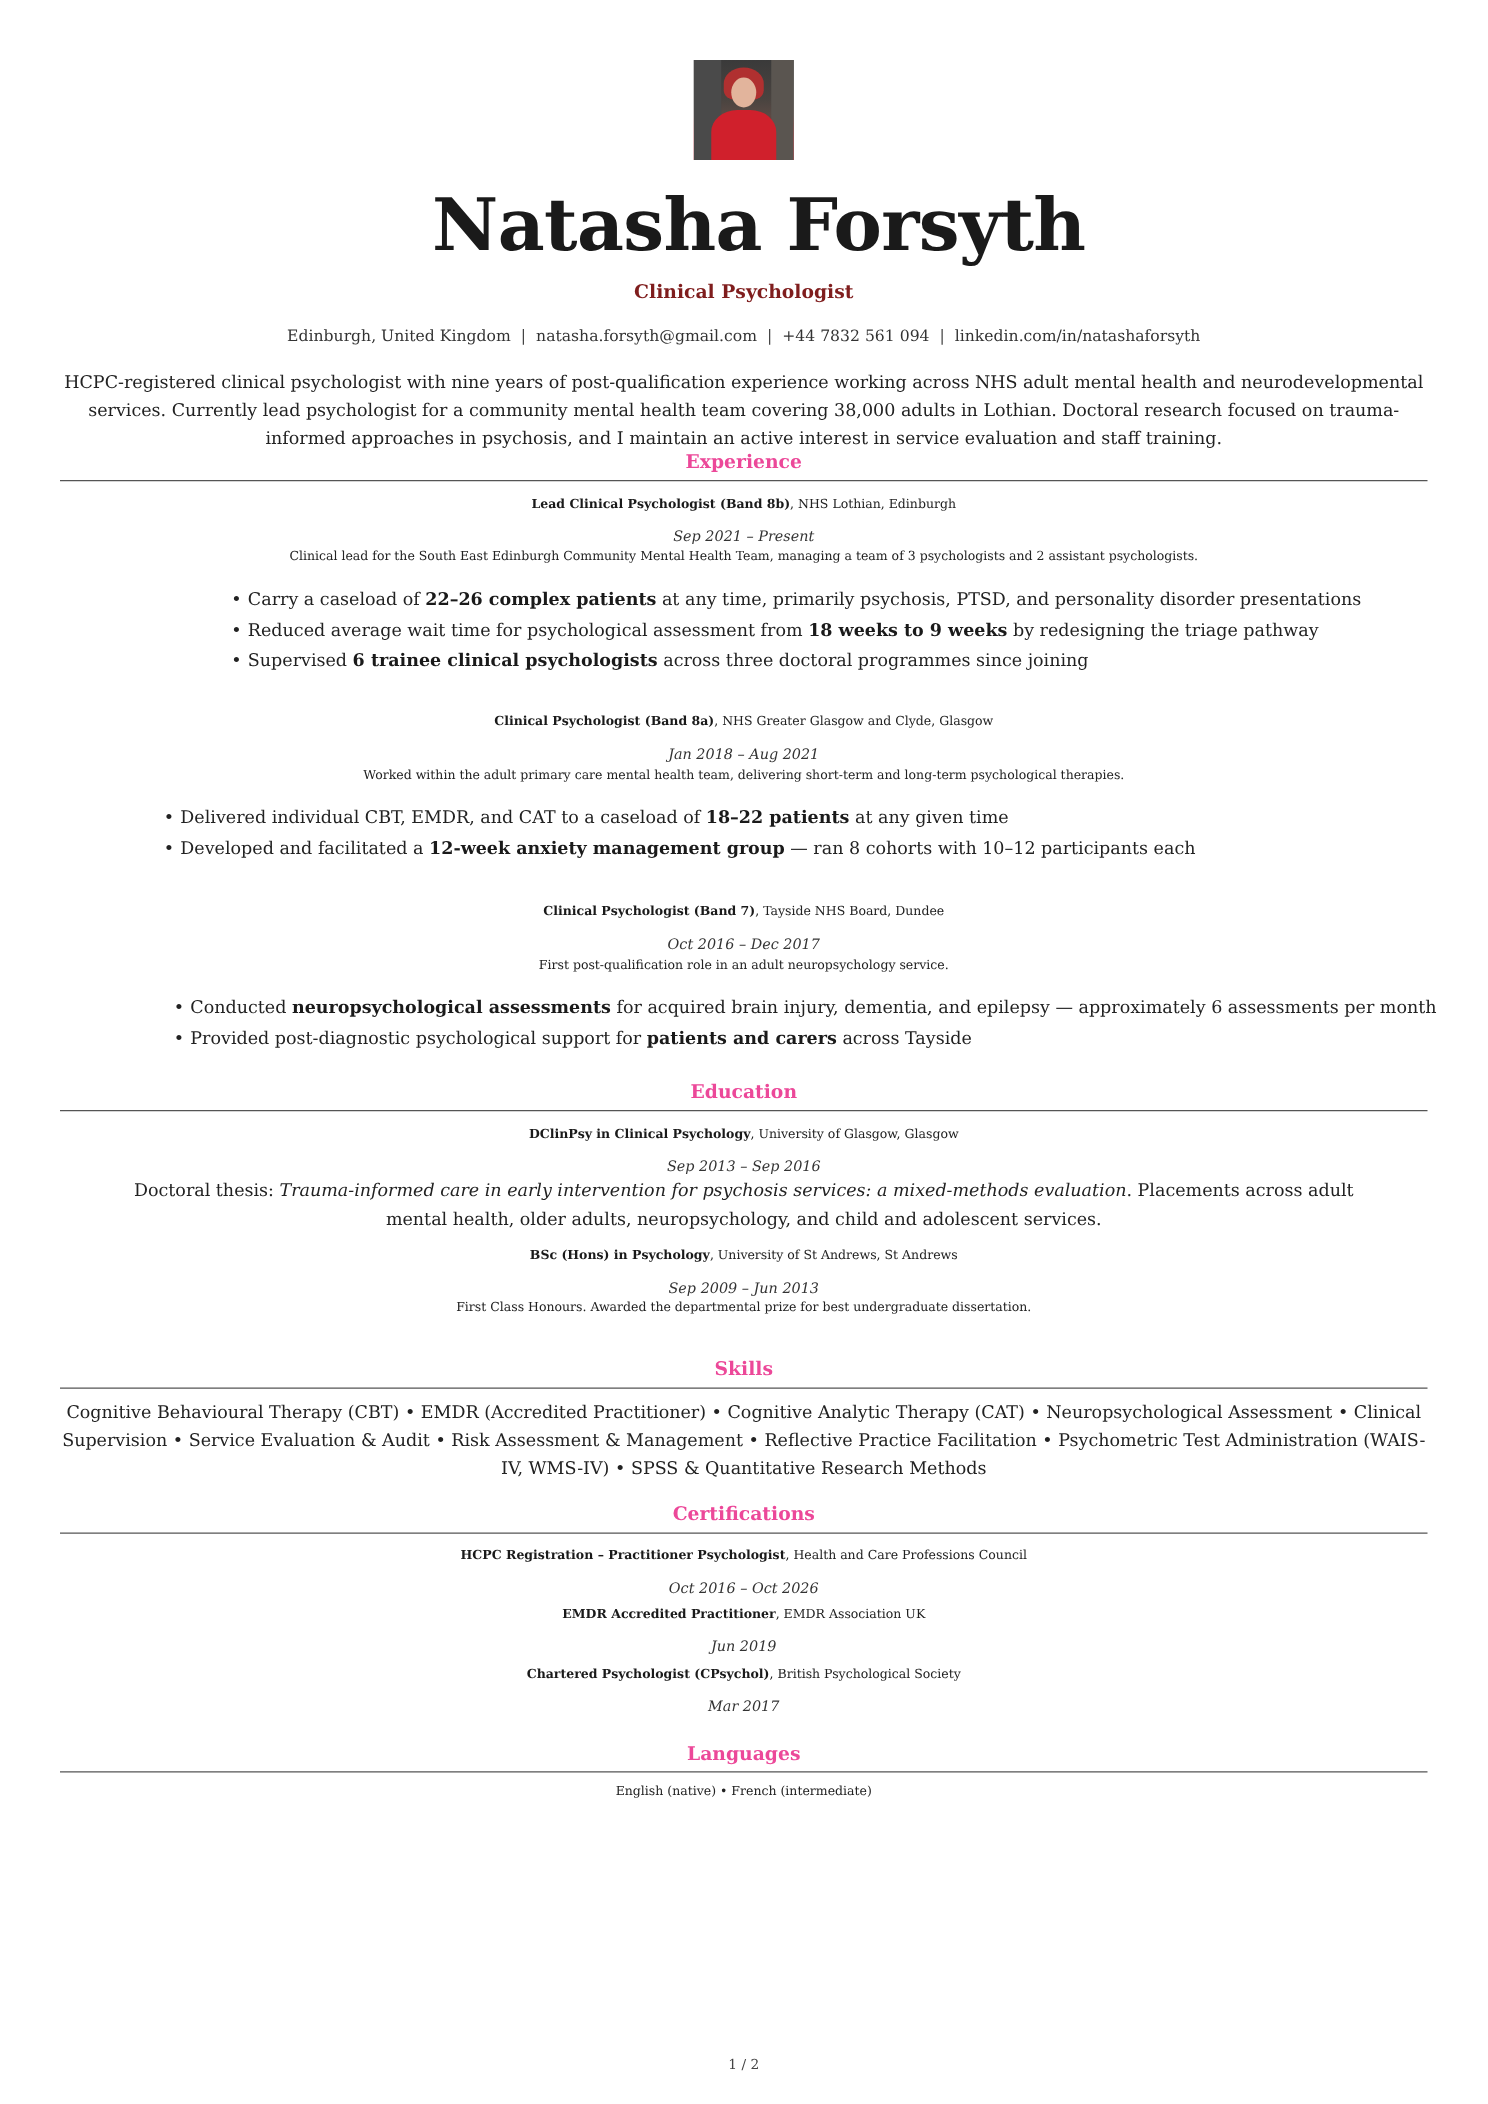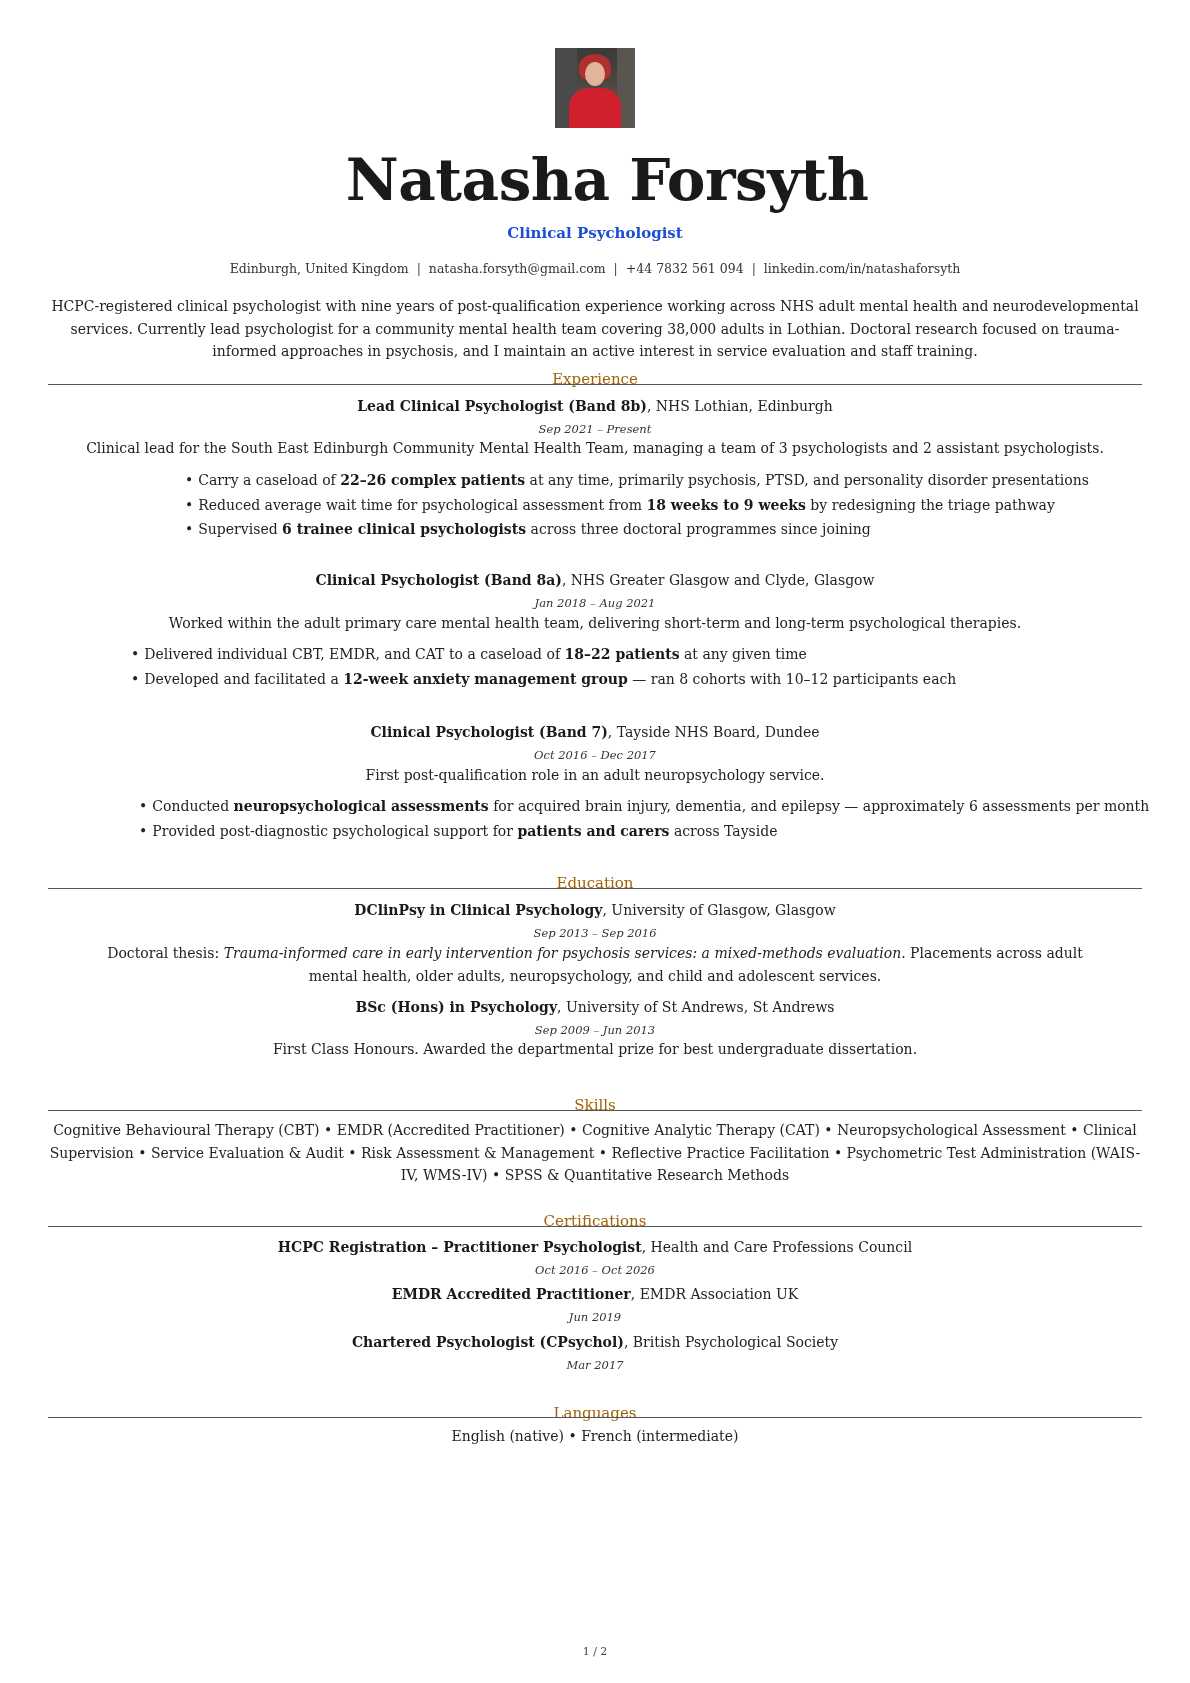"Clinical Psychologist" .role { color: #1d4ed8 -> #7f1d1d }
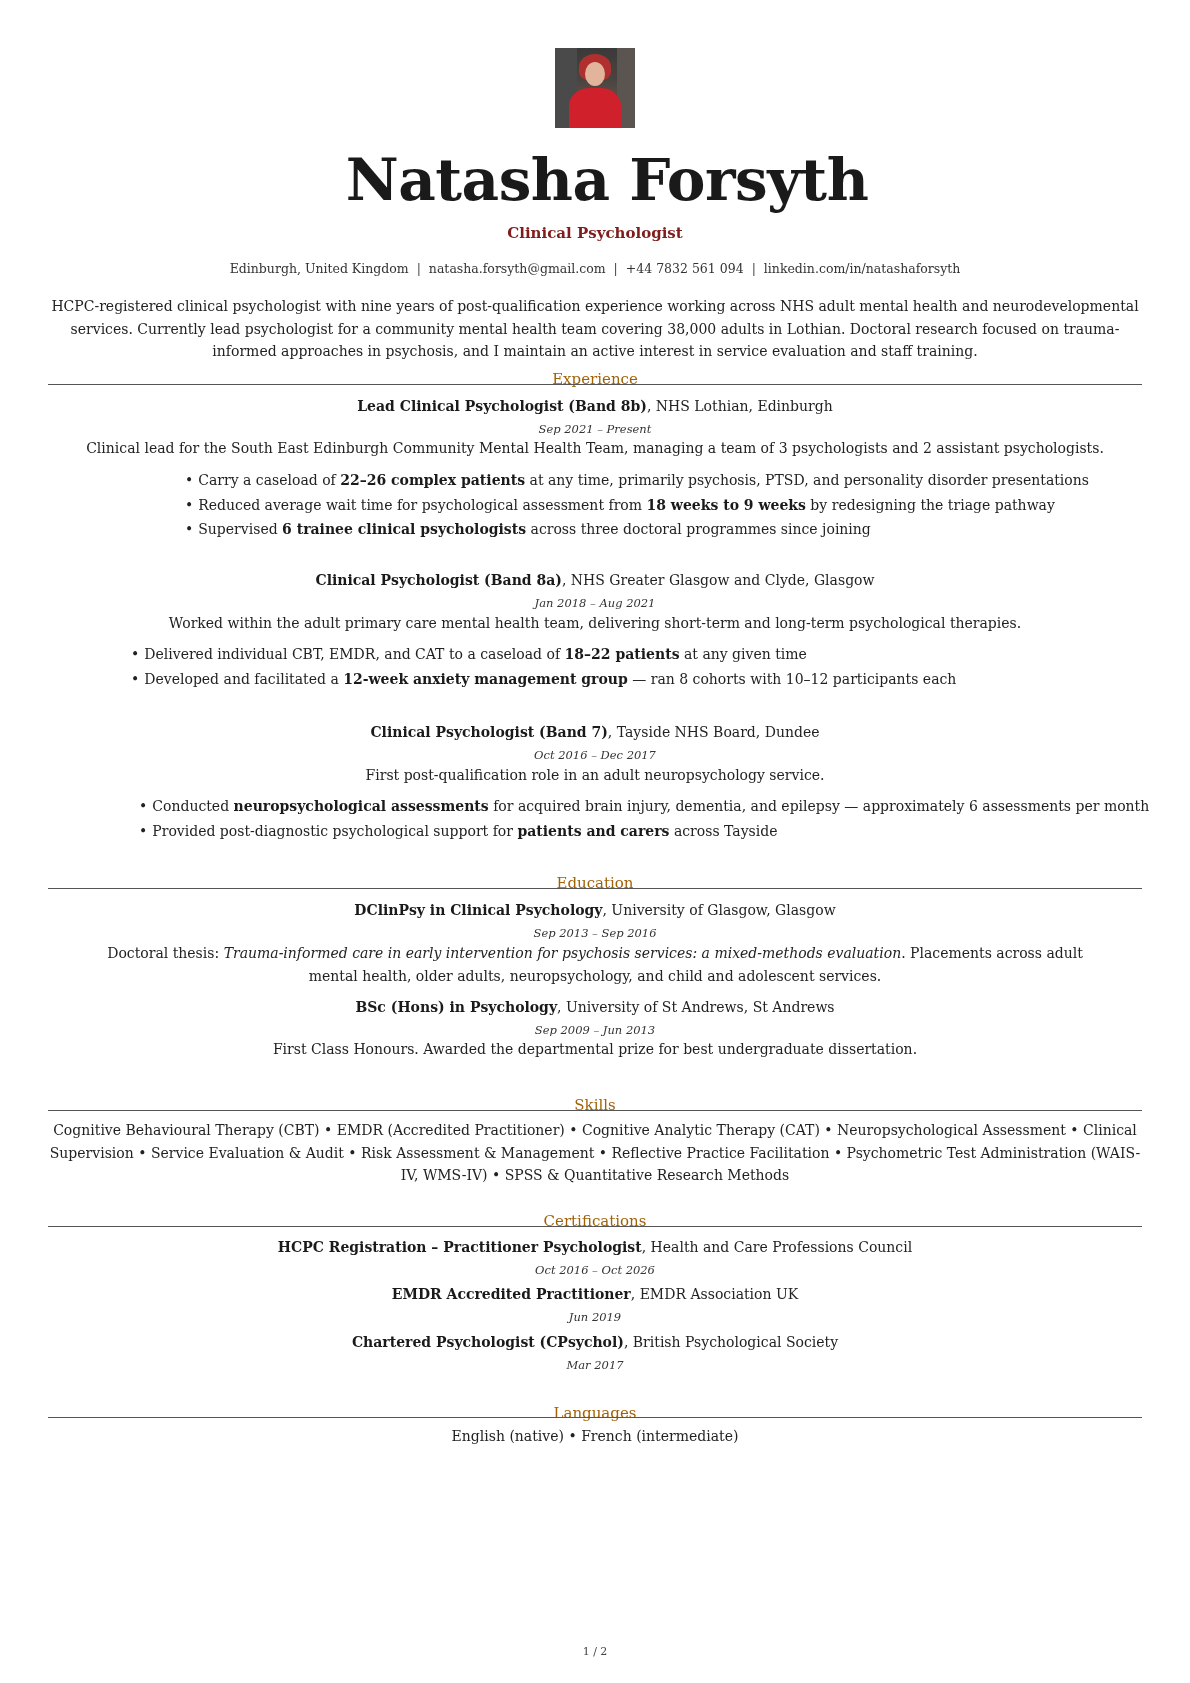"Experience" .section-title { color: #a16207 -> #ec4899; font-weight: normal -> bold; margin-top: 10px -> none }
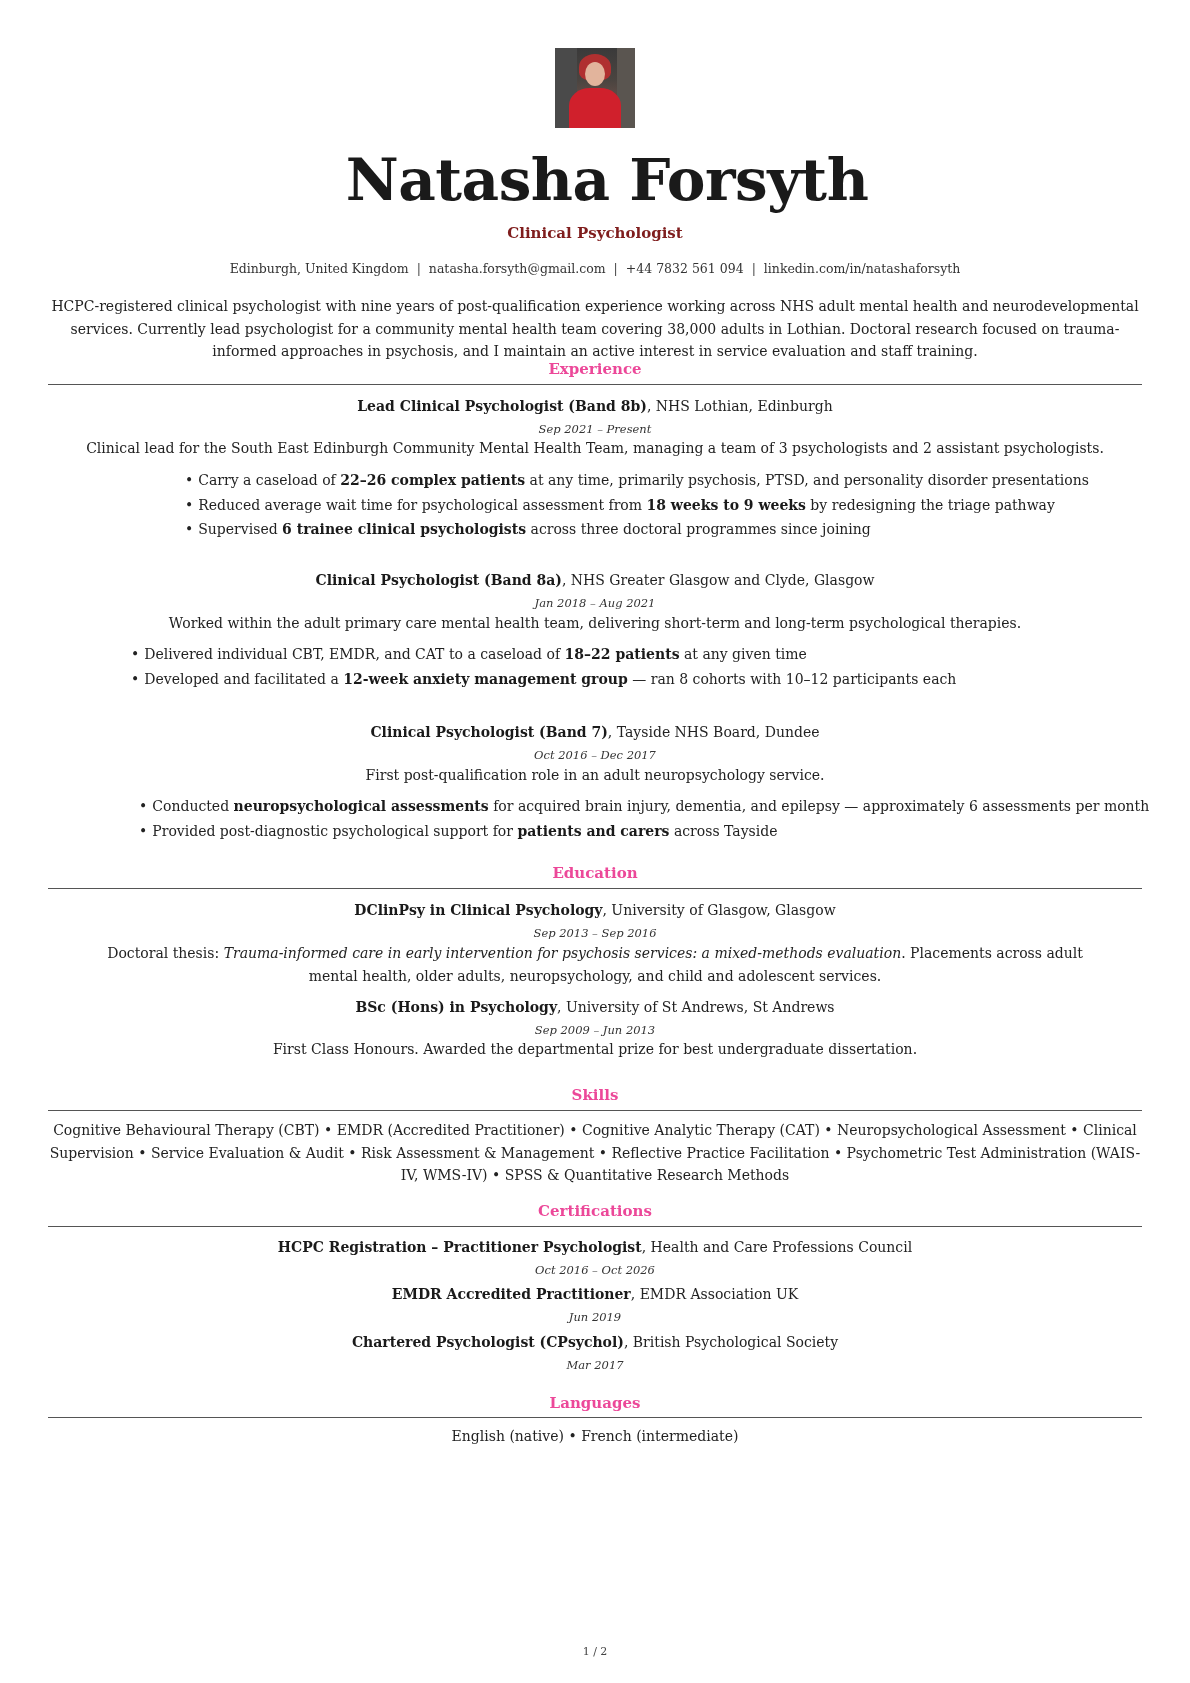"Lead Clinical Psychologist (Band 8b)," .line { font-size: 14px -> 10px }
